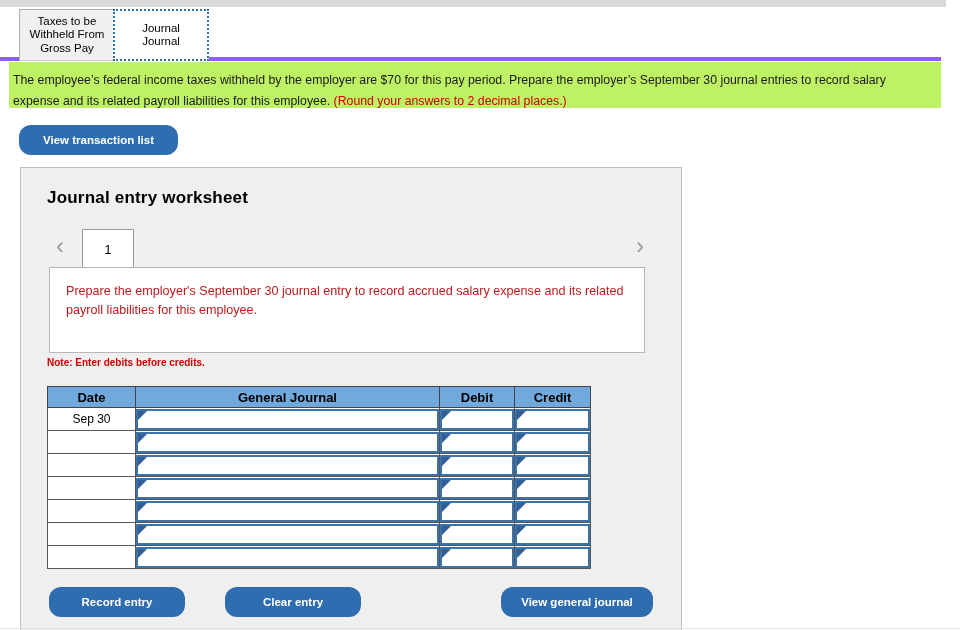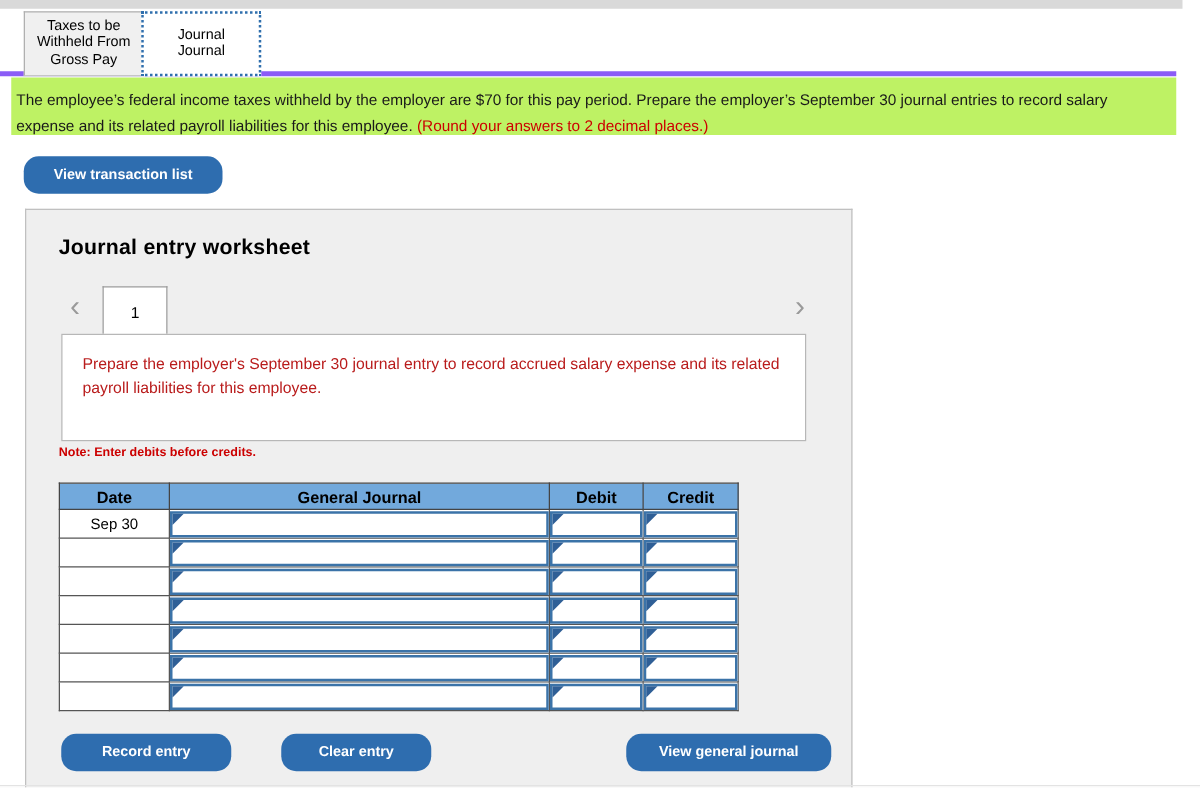"Clear entry" .btn-clear { width: 120px -> 136px }
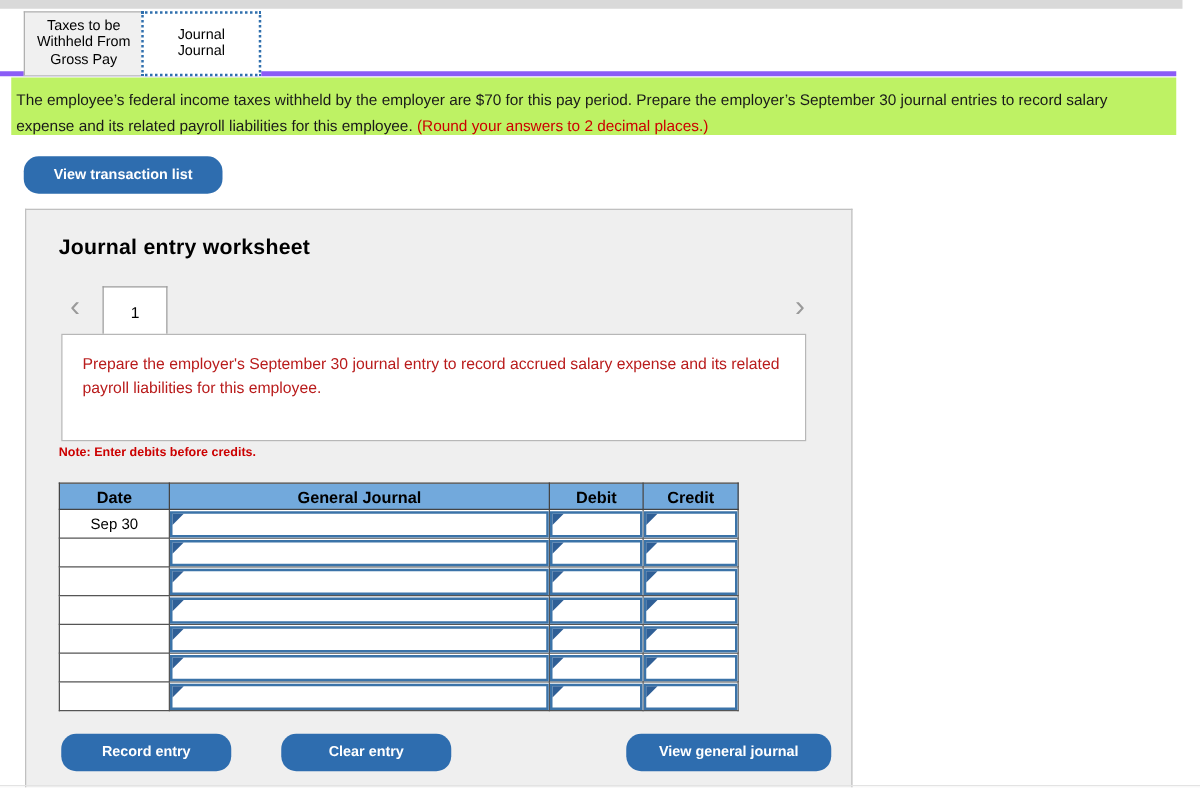"View general journal" .btn-viewjournal { width: 164px -> 152px }
